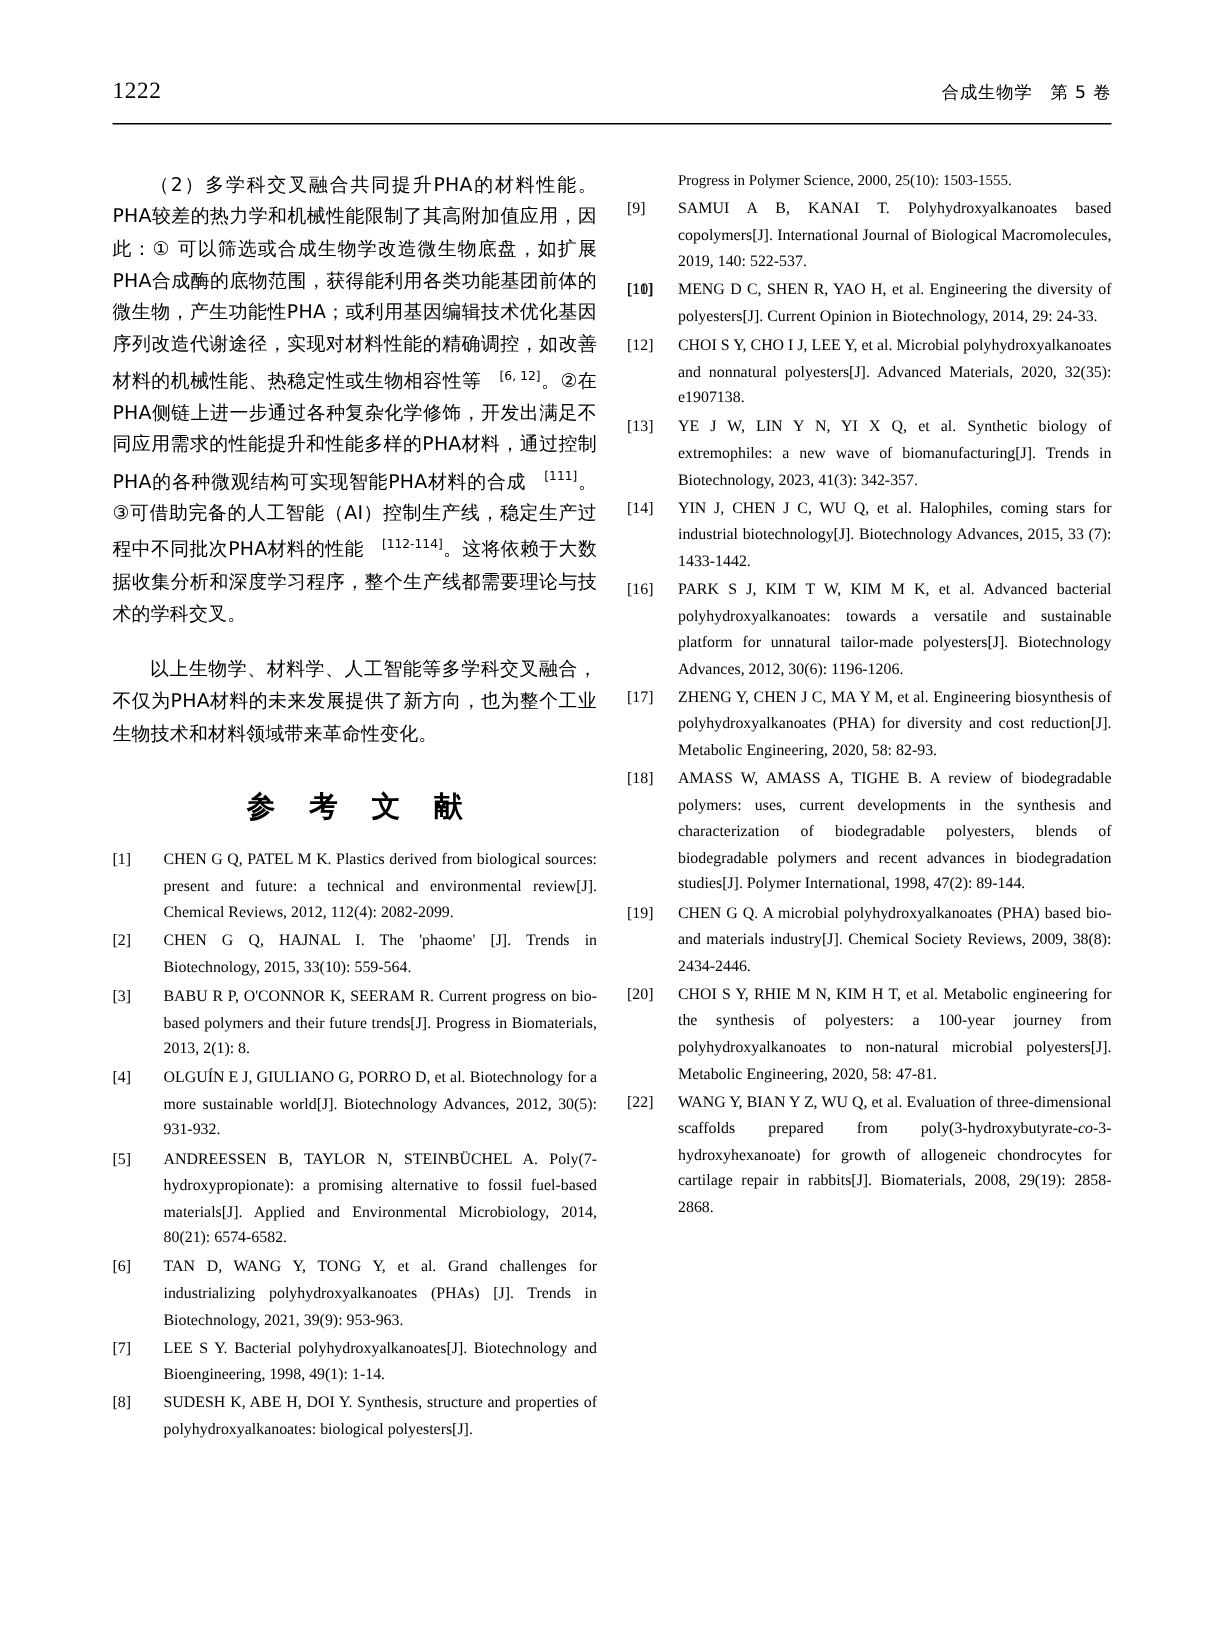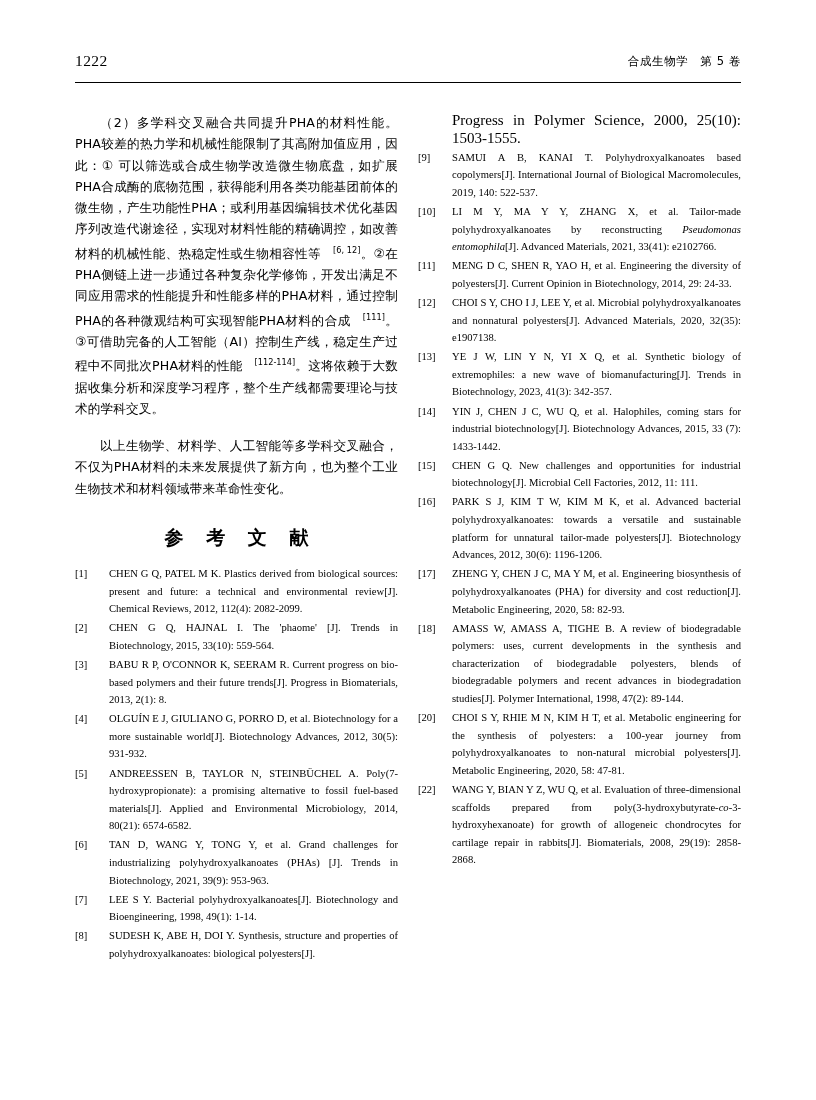"Progress in Polymer Science, 2000," .ref-cont { font-size: 15px -> 10px }
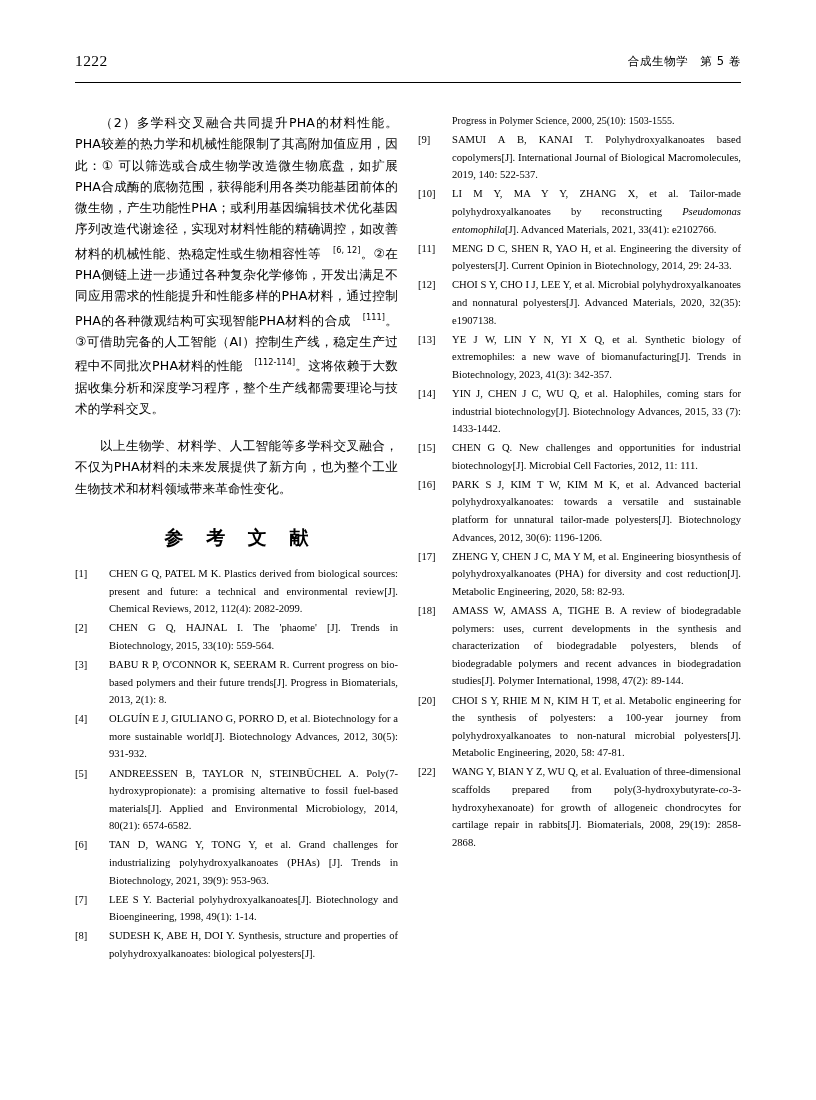"LI M Y, MA Y" span.ref-text { html: <span><span>LI M Y, MA Y Y, ZHANG X, et al. Tailor-made polyhydroxyalkanoates by reconstructing </span><i>Pseudomonas entomophila</i><span>[J]. Advanced Materials, 2021, 33(41): e2102766.</span></span> -> none }
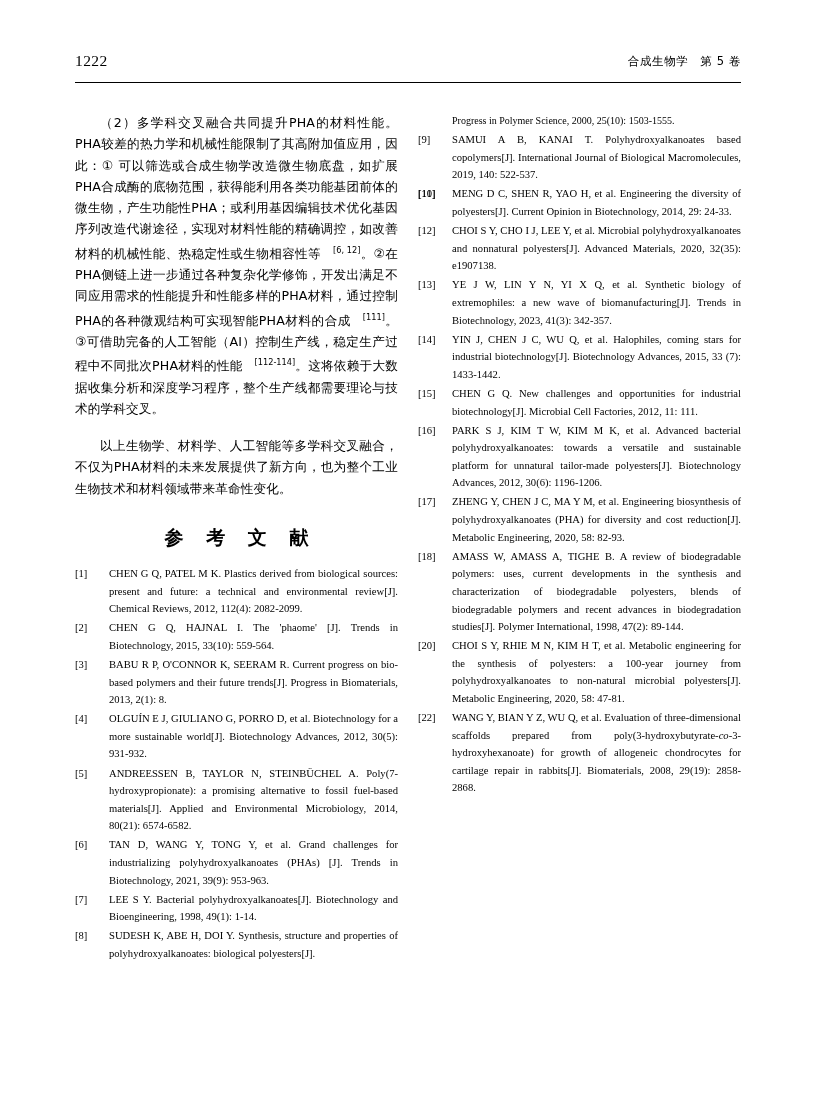"[15]" li.ref-item { html: <li> <span>[15]</span> <span>CHEN G Q. New challenges and opportunities for industrial biotechnology[J]. Microbial Cell Factories, 2012, 11: 111.</span> </li> -> none }
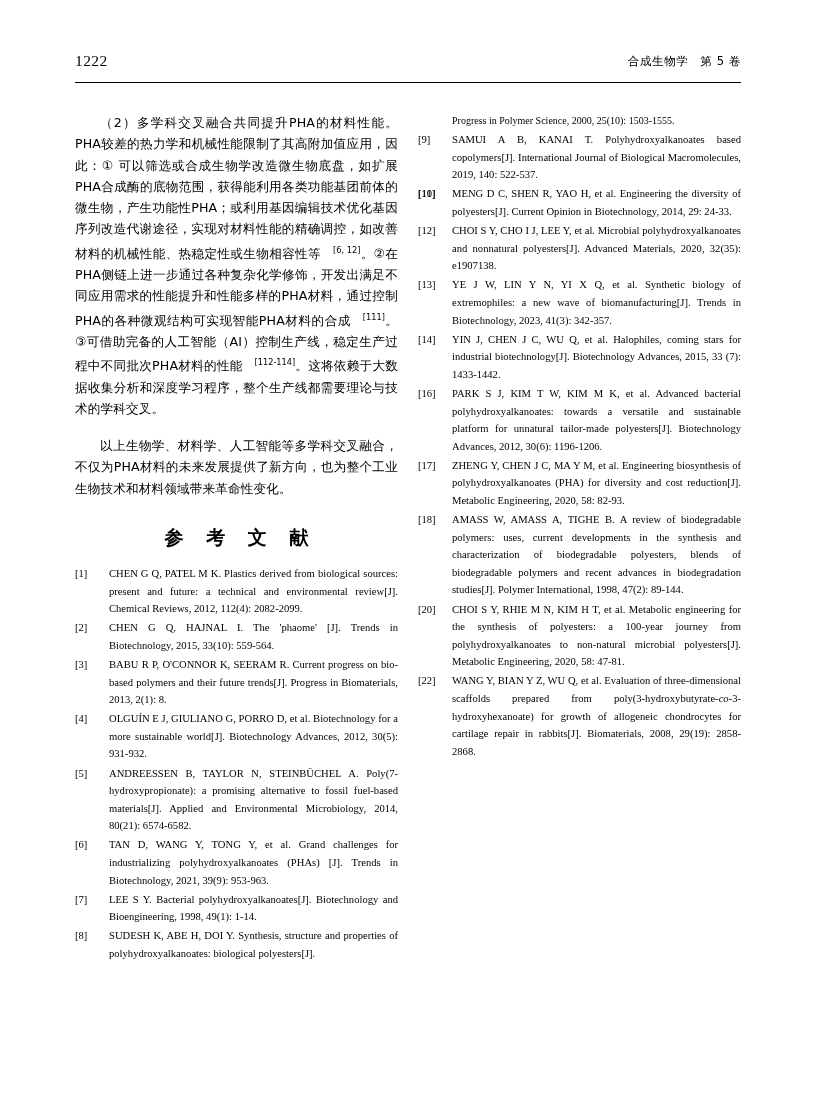"[19]" li.ref-item { html: none -> <li> <span>[19]</span> <span>CHEN G Q. A microbial polyhydroxyalkanoates (PHA) based bio- and materials industry[J]. Chemical Society Reviews, 2009, 38(8): 2434-2446.</span> </li> }
